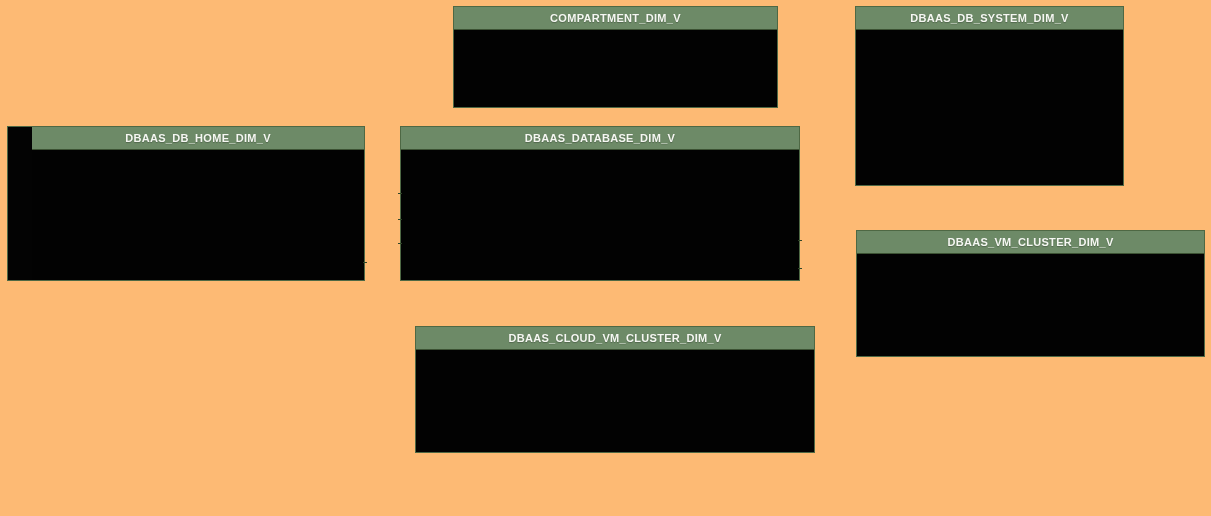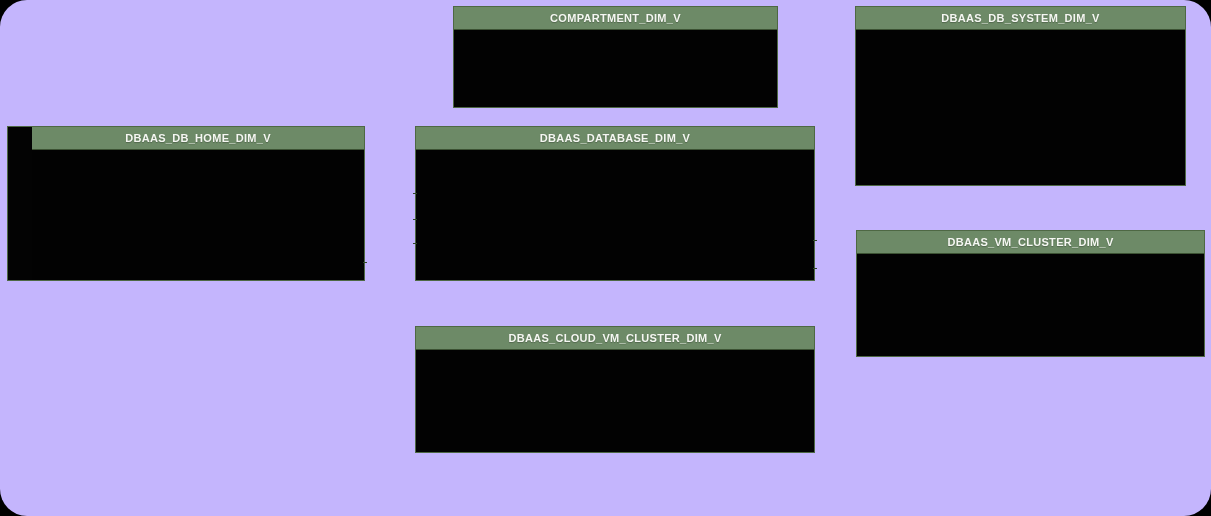"COMPARTMENT_DIM_V" #stage { background: #c4b5fd -> #fdba74; border-radius: 27px -> none }
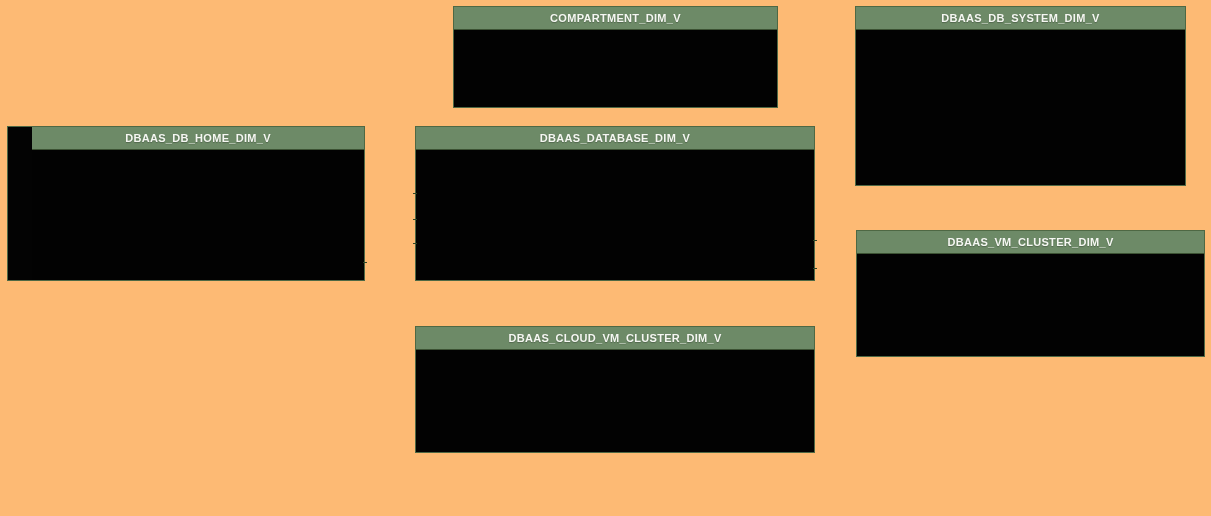"DBAAS_DB_SYSTEM_DIM_V" #entity-db-system { width: 331px -> 269px }
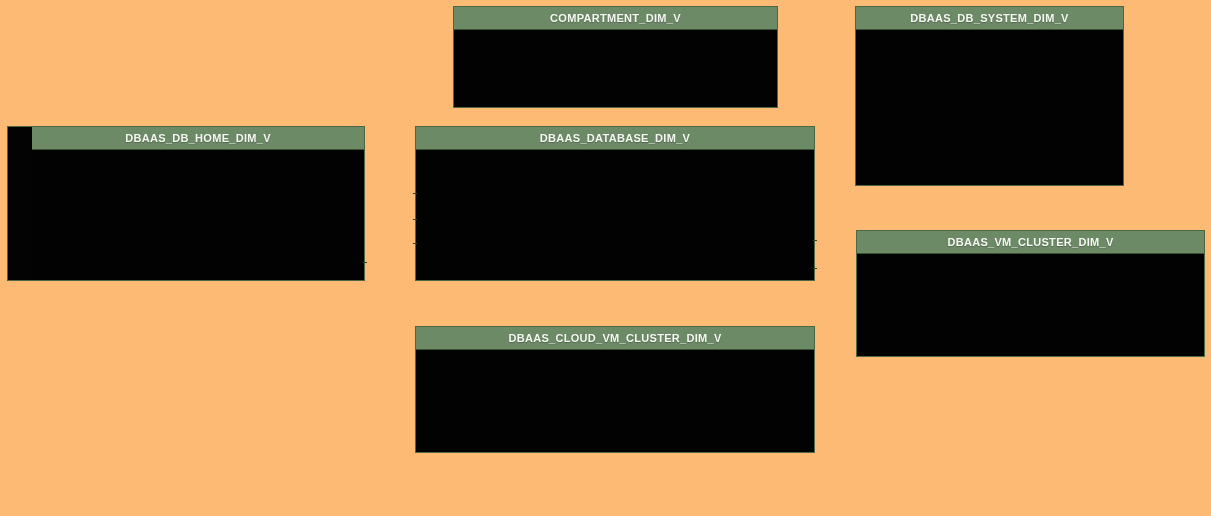"DBAAS_DATABASE_DIM_V" #entity-database { left: 415px -> 400px }
